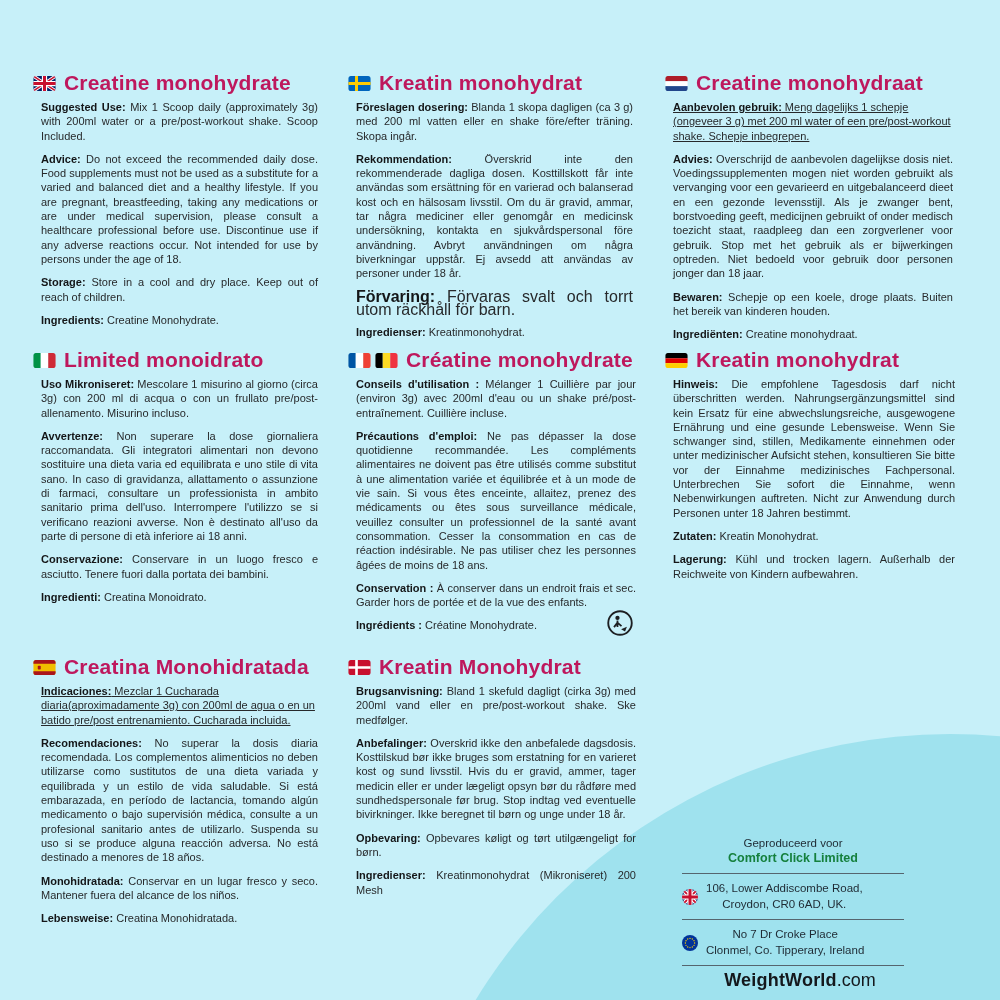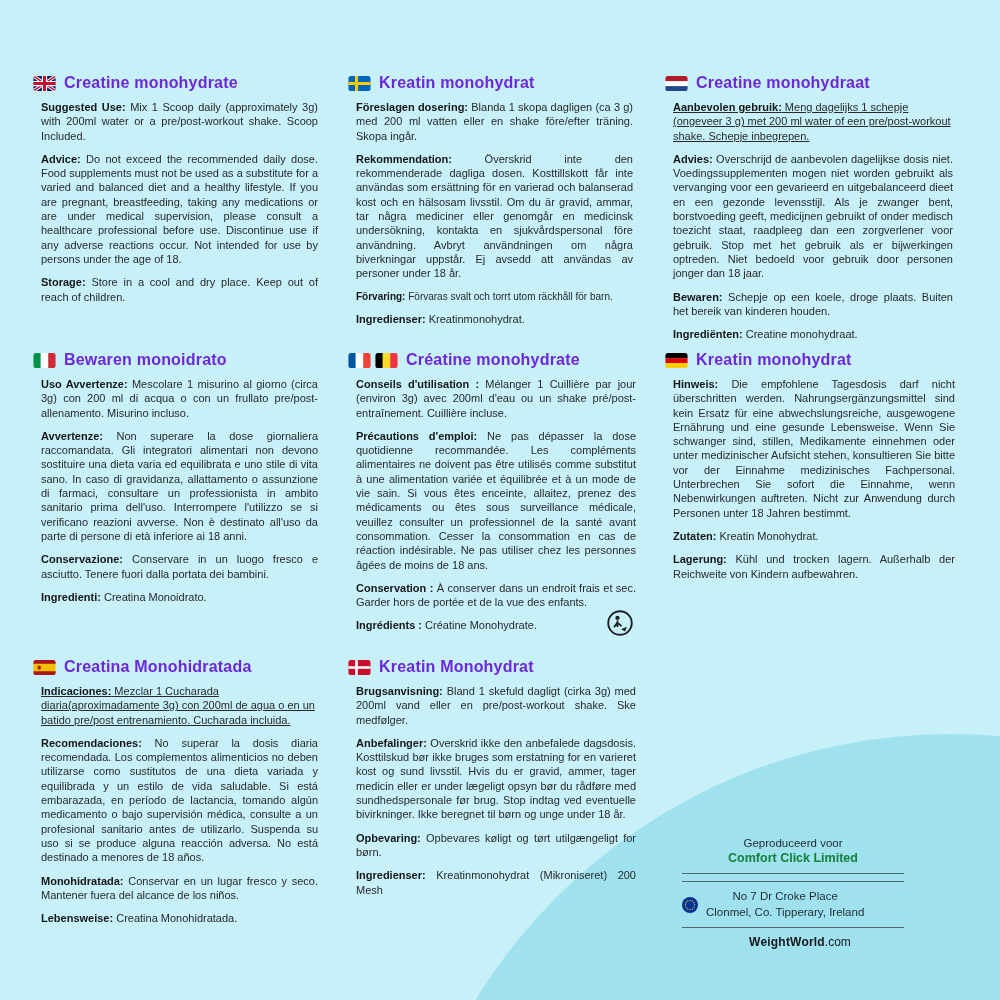"Creatine monohydrate" .sec-title { color: #6d28d9 -> #be185d; font-size: 16px -> 21px }
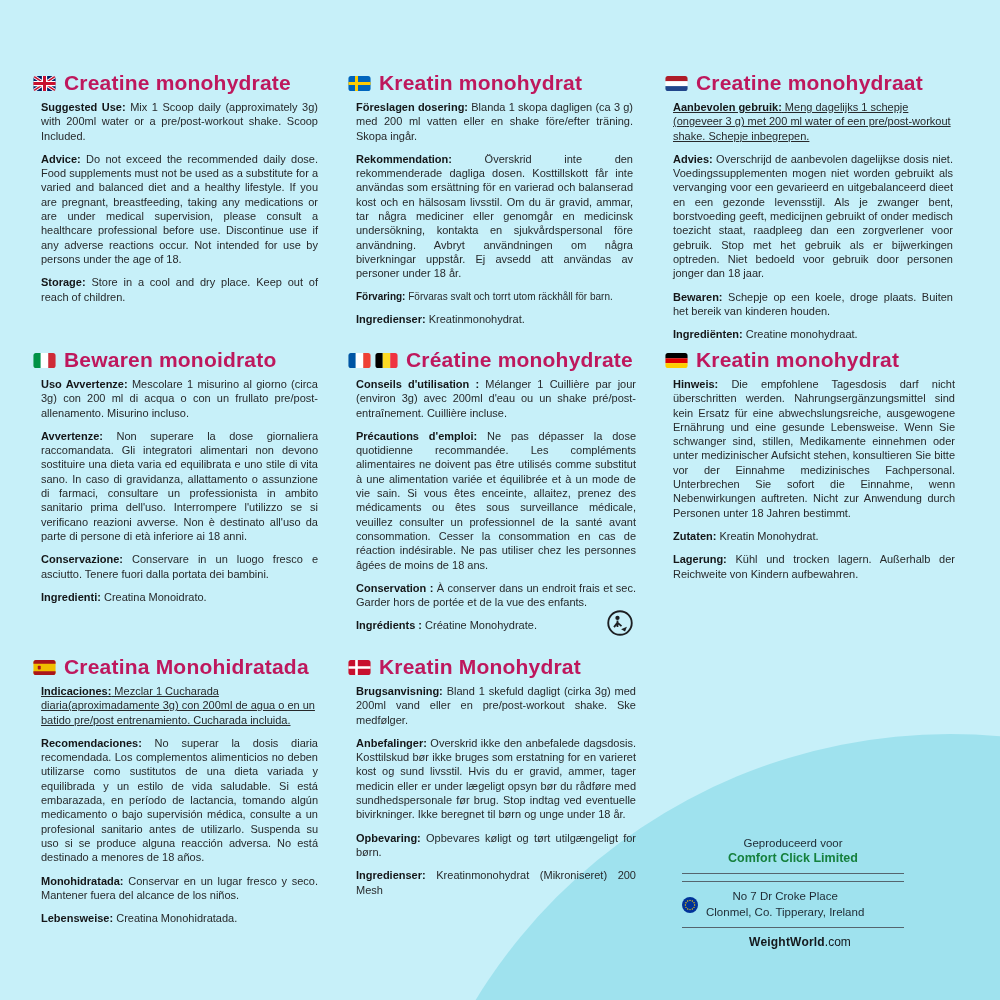"Förvaring: Förvaras svalt och torrt" section p.small { font-size: 10px -> 16px }
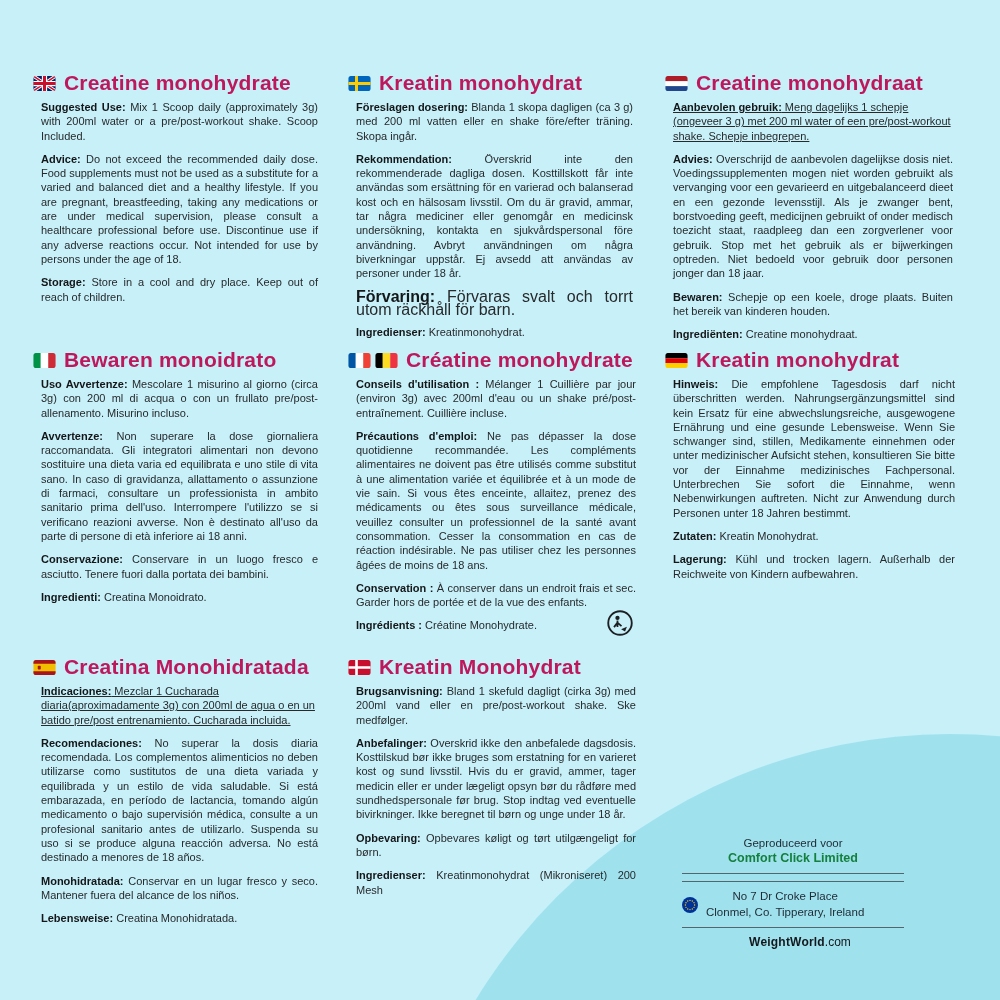"Ingredients: Creatine Monohydrate." p { html: none -> <p><b>Ingredients:</b><span> Creatine Monohydrate.</span></p> }
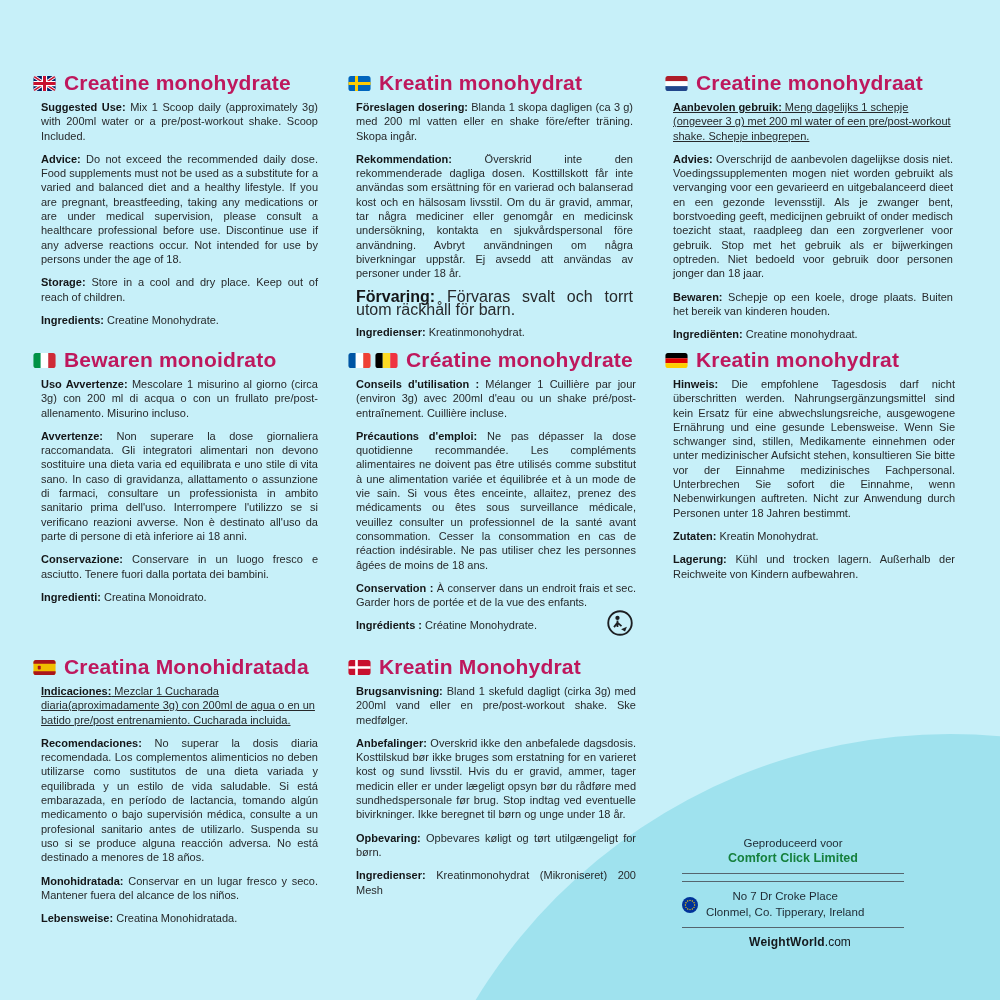"Bewaren monoidrato" span.sec-title { text: Bewaren -> Limited }
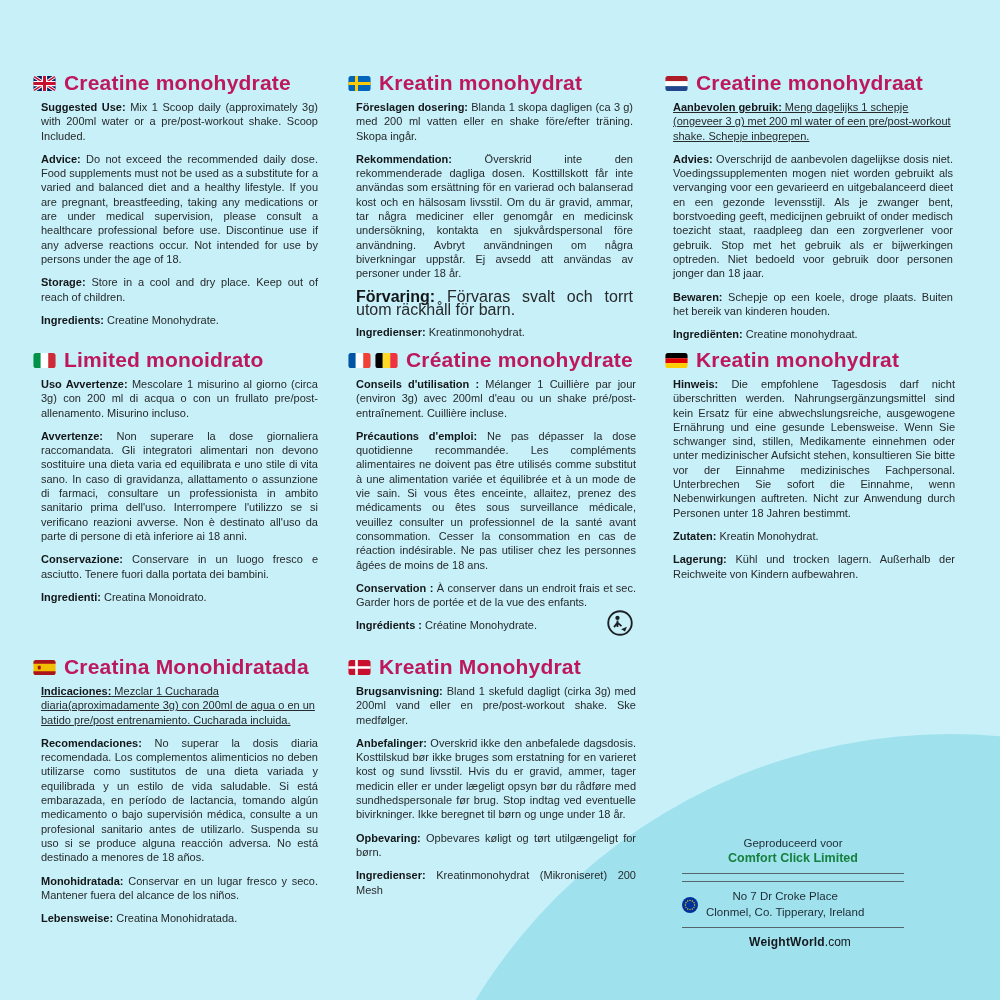"Uso Avvertenze:" b { text: Avvertenze -> Mikroniseret }
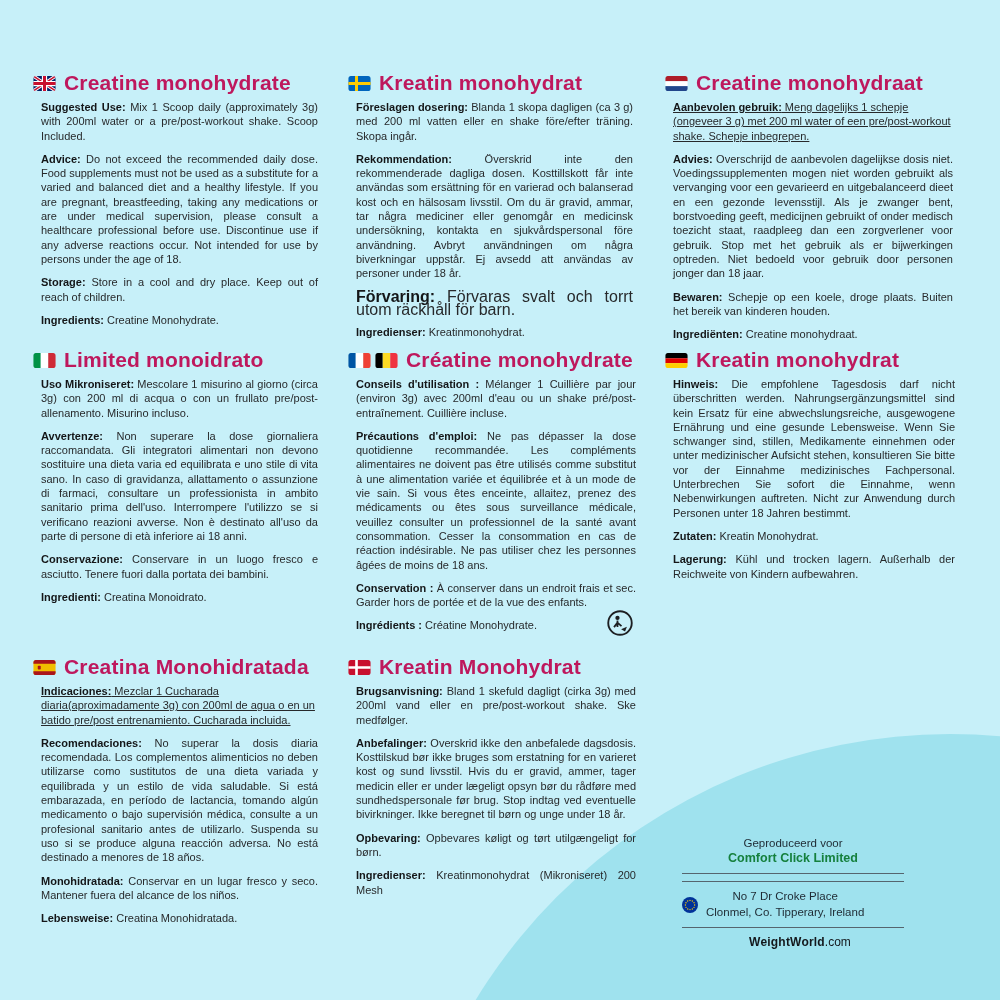"106, Lower Addiscombe Road," div.addr { html: none -> <div> <span> <svg> <defs> <clipPath> <circle></circle> </clipPath> </defs> <g> <rect></rect> <path></path> <path></path> <path></path> <path></path> </g> </svg> </span> <div> <div>106, Lower Addiscombe Road,</div> <div>Croydon, CR0 6AD, UK.</div> </div> </div> }
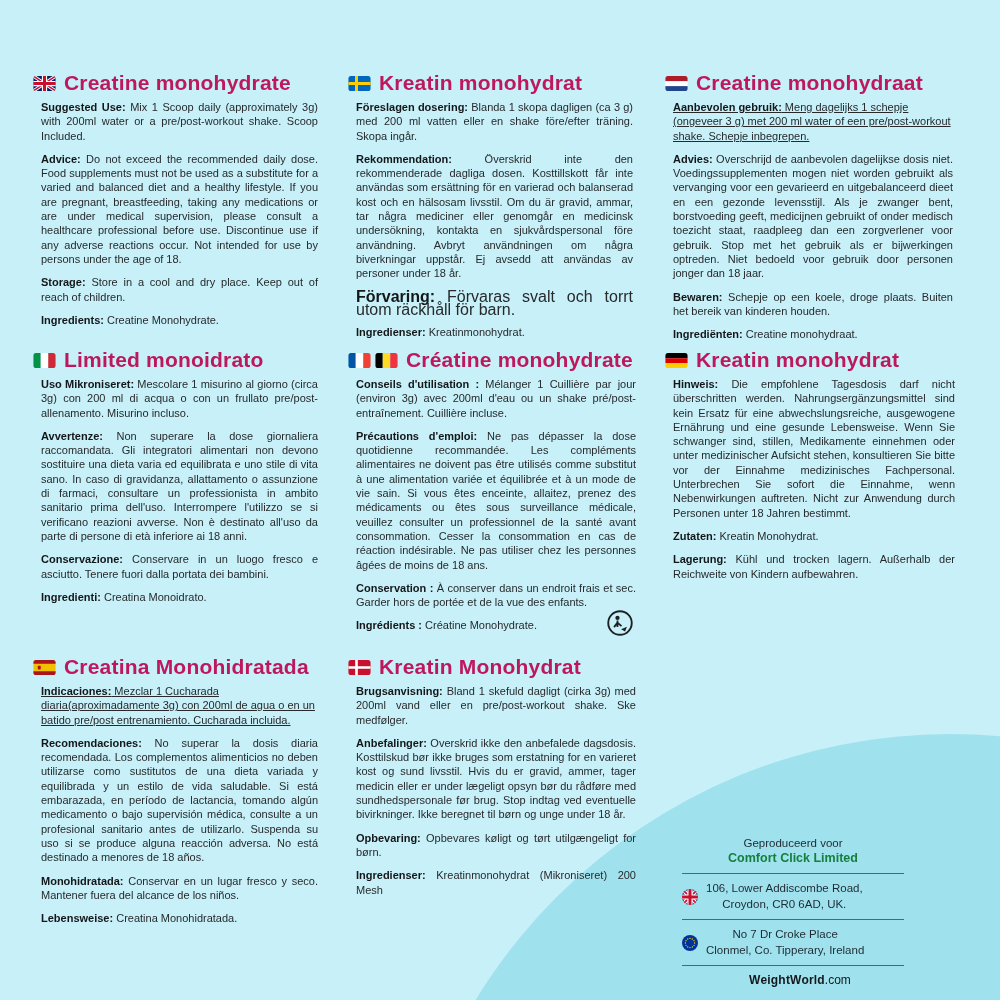"WeightWorld.com" .brand { font-size: 12px -> 18px }
